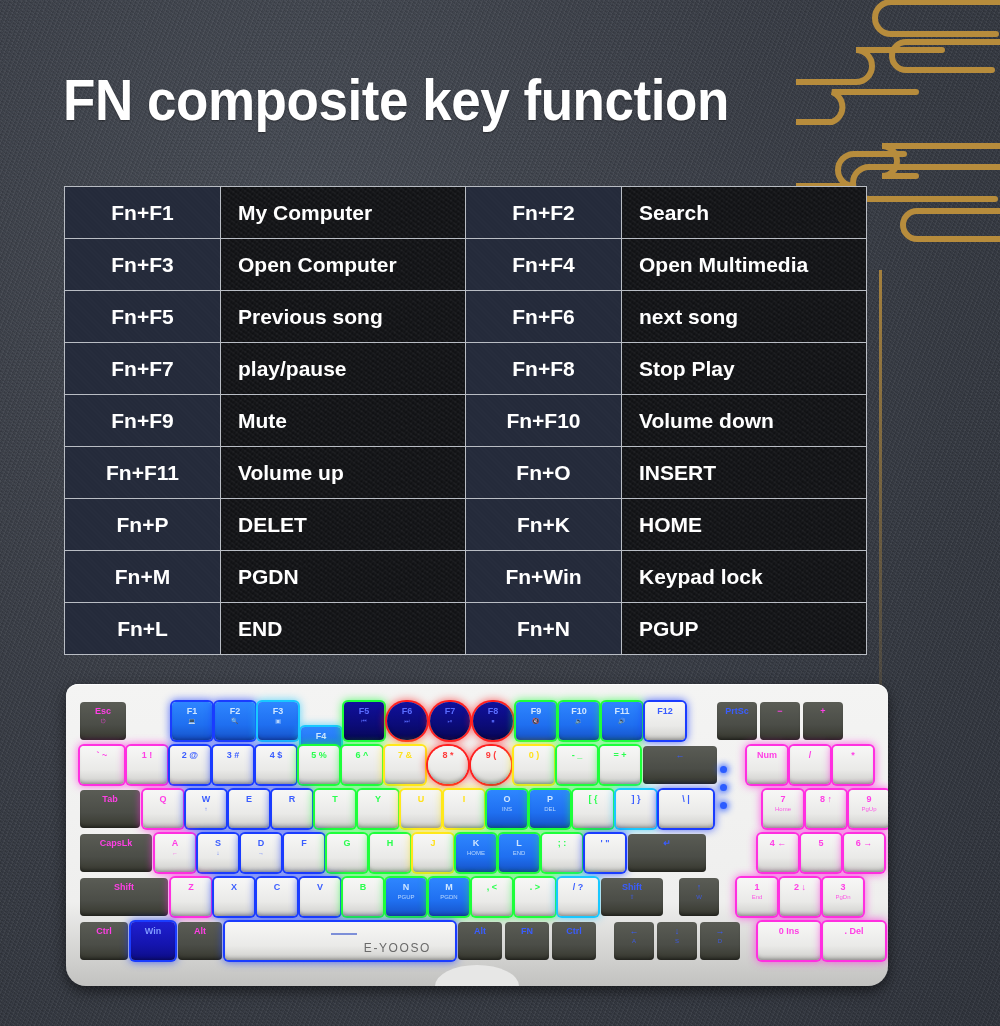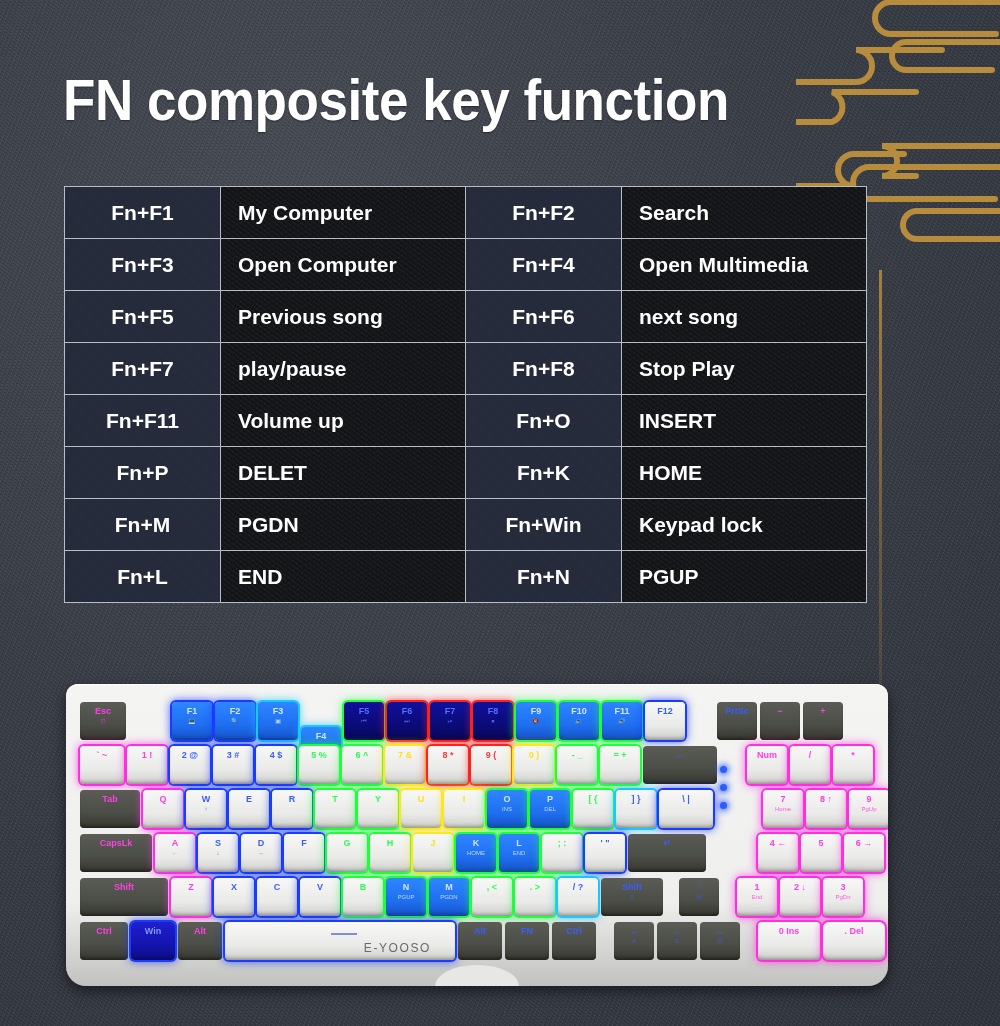"Fn+F9" tr { html: none -> <tr> <td>Fn+F9</td> <td>Mute</td> <td>Fn+F10</td> <td>Volume down</td> </tr> }
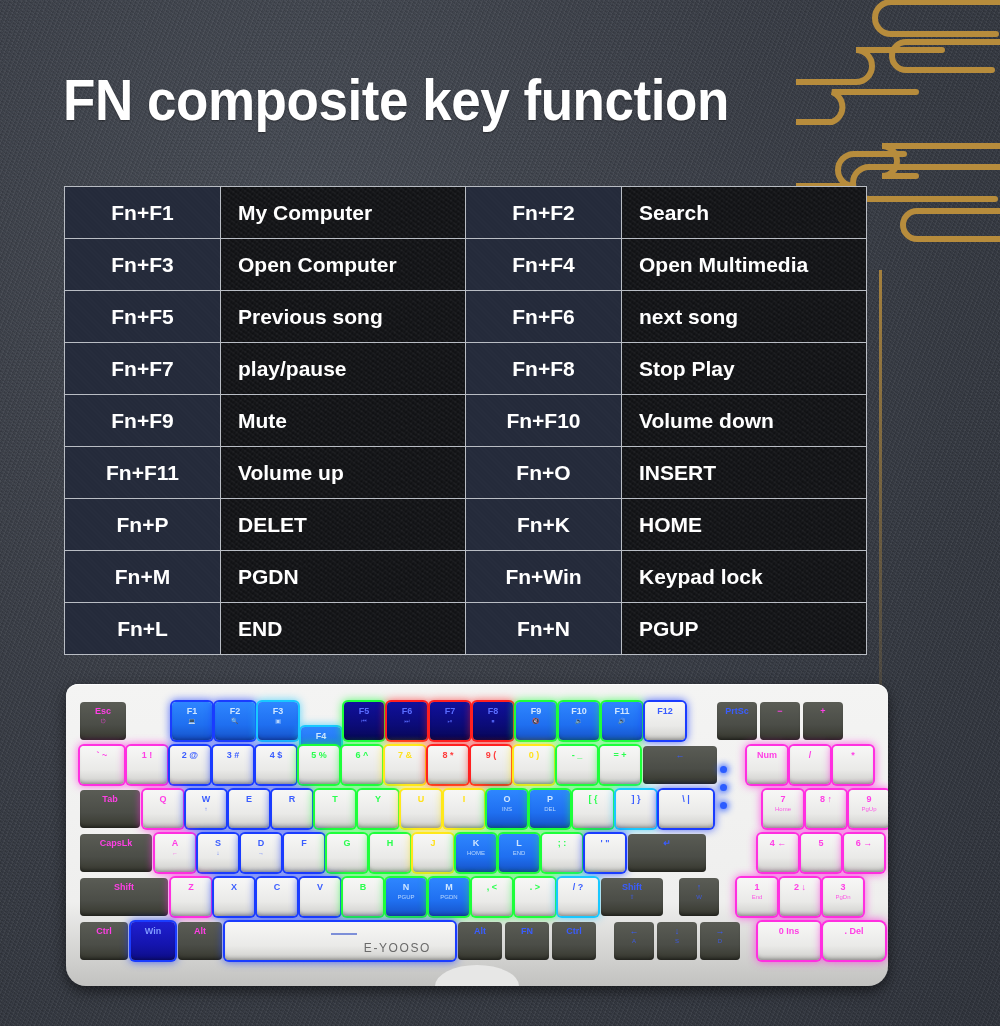"F6" .g-red { border-radius: none -> 19px }
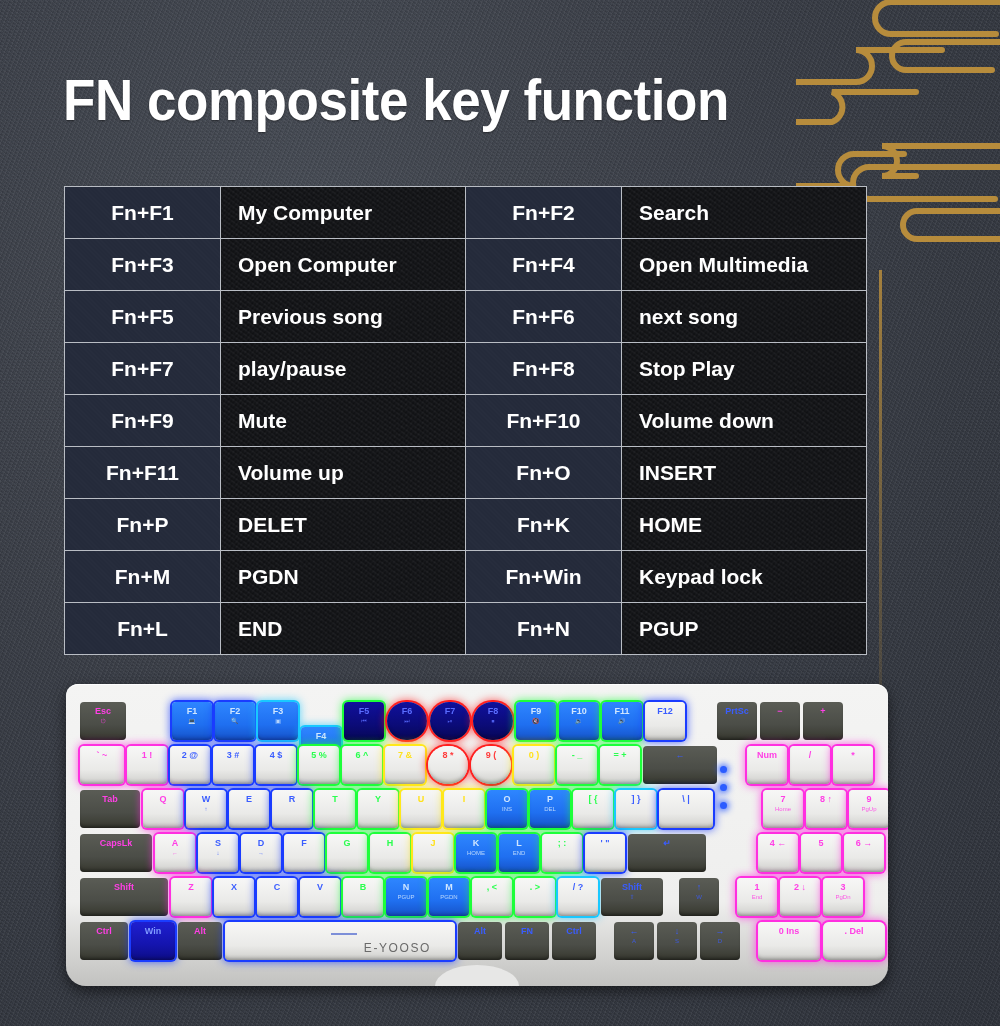". Del" div.key { border-radius: 6px -> none }
